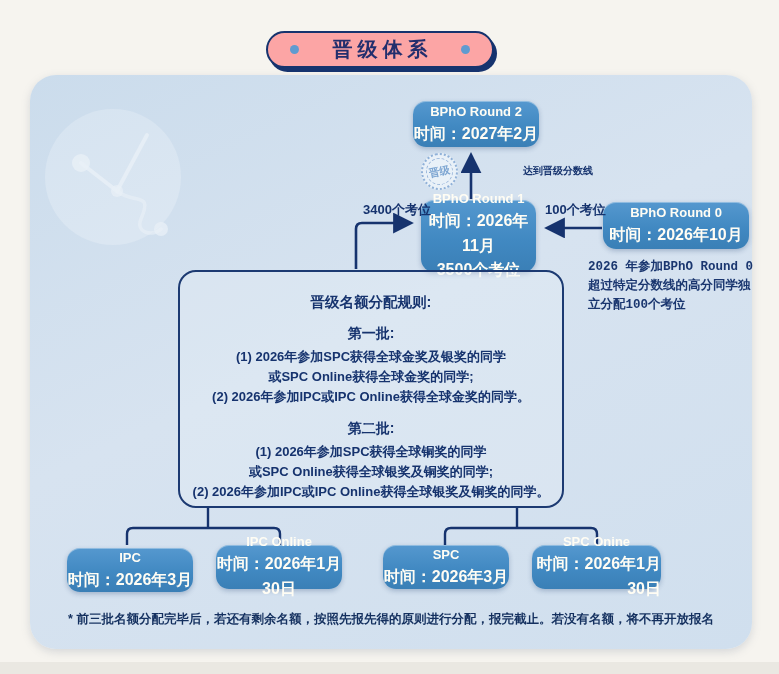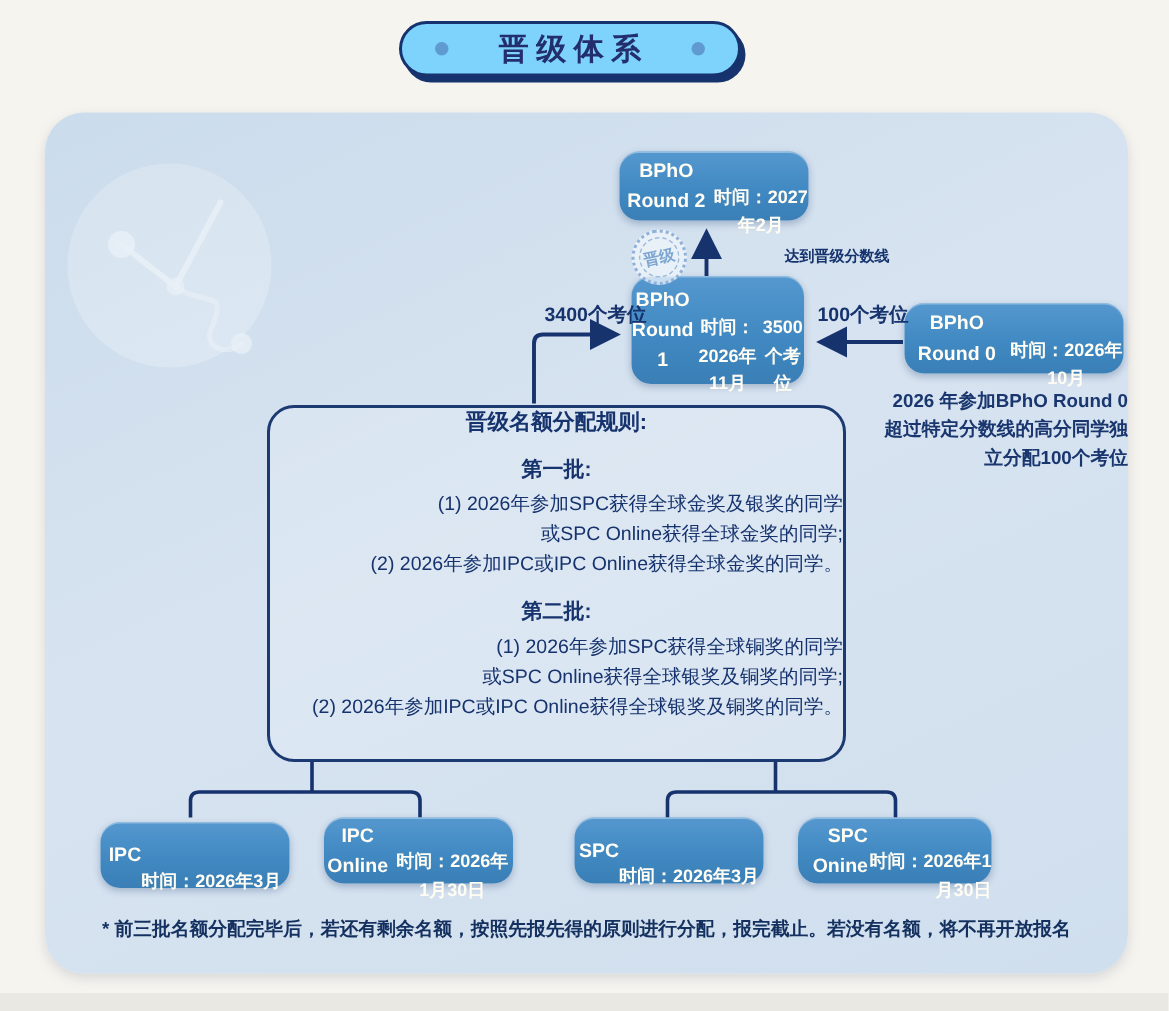"晋级体系" .title-pill { background: #7dd3fc -> #fca5a5; top: 14px -> 31px }
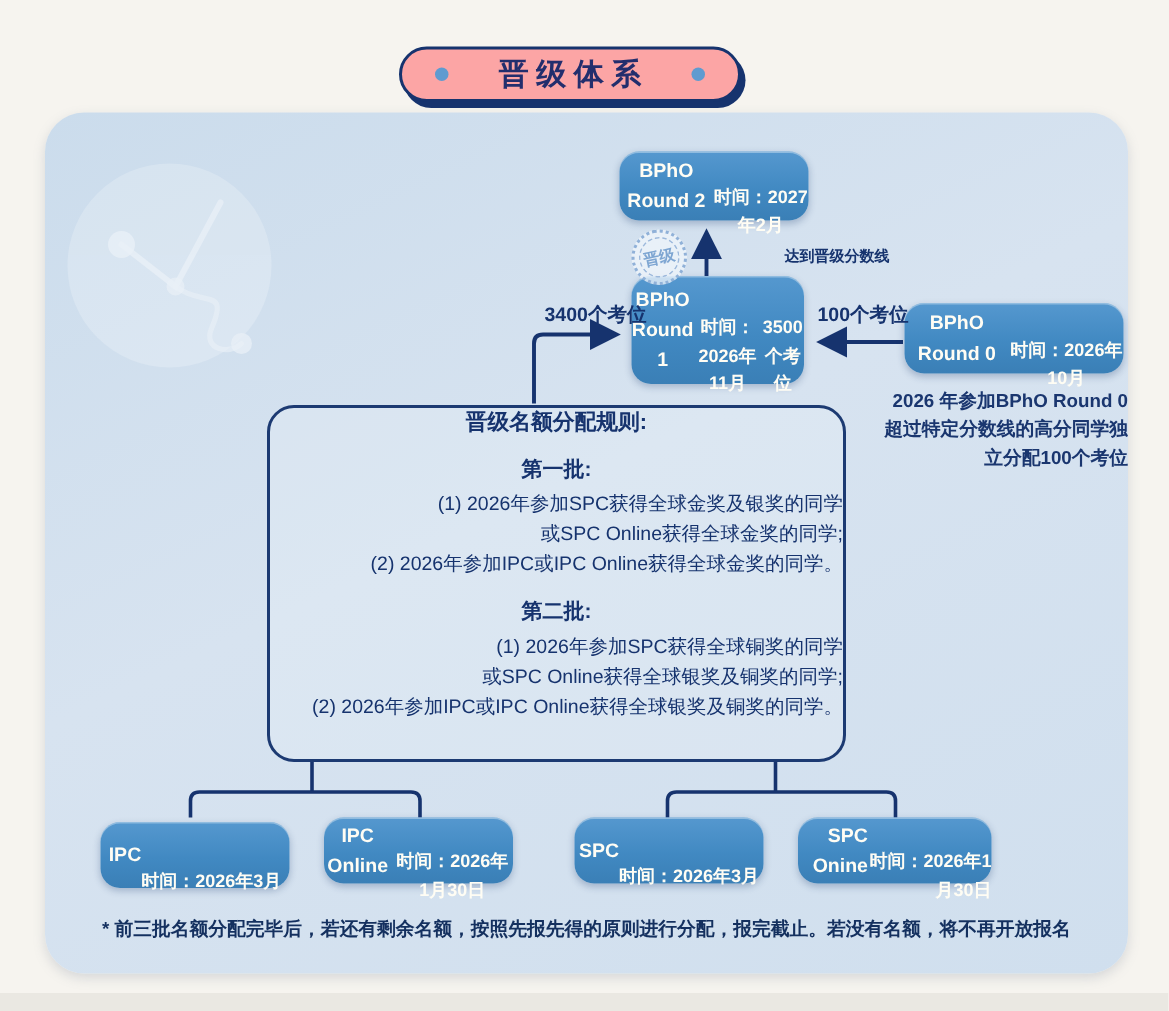"BPhO Round 2" .node { flex-direction: row -> column }
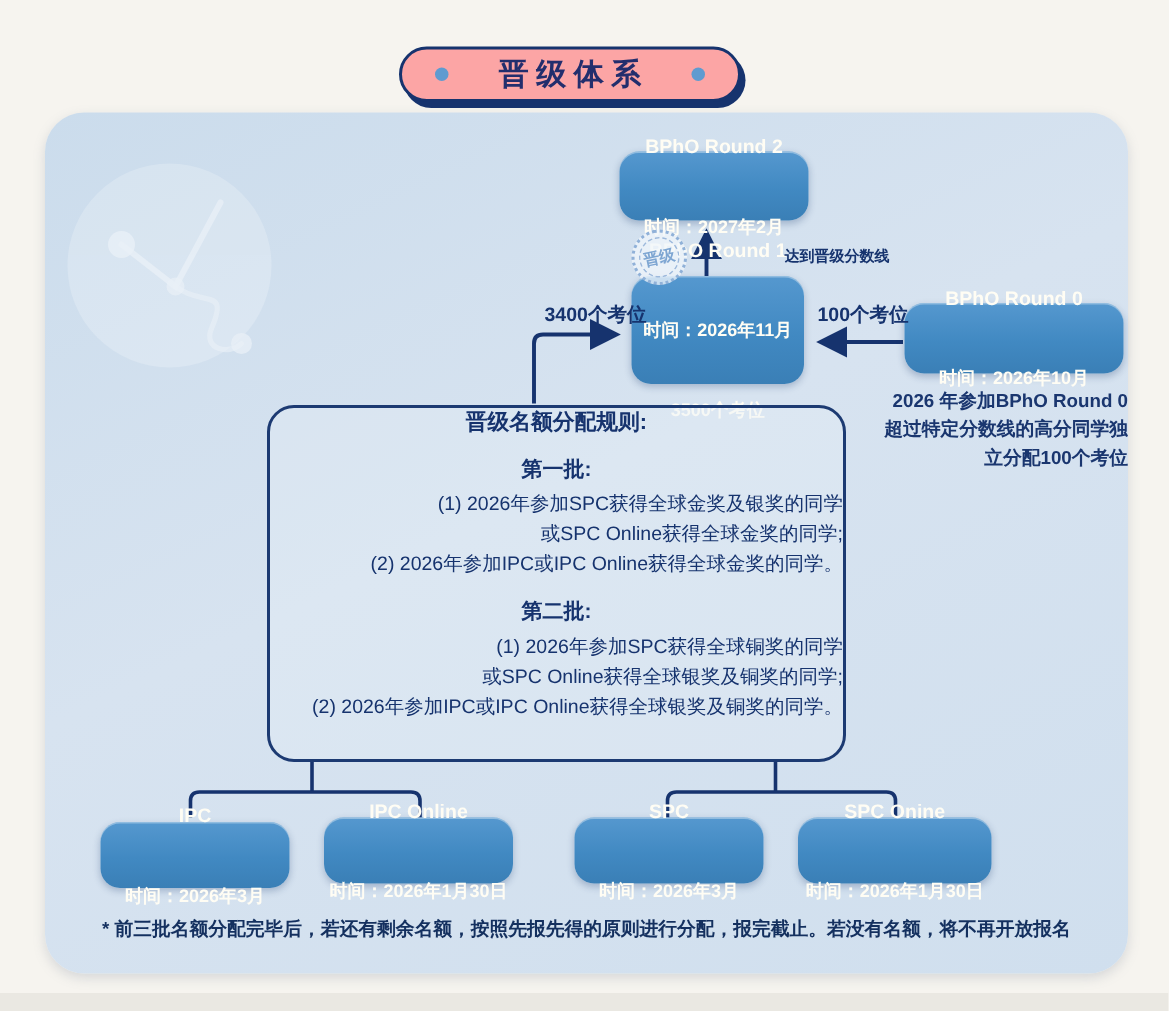"时间：2027年2月" .node-time, .node-seats { font-size: 12px -> 16px; margin-top: 34px -> none }
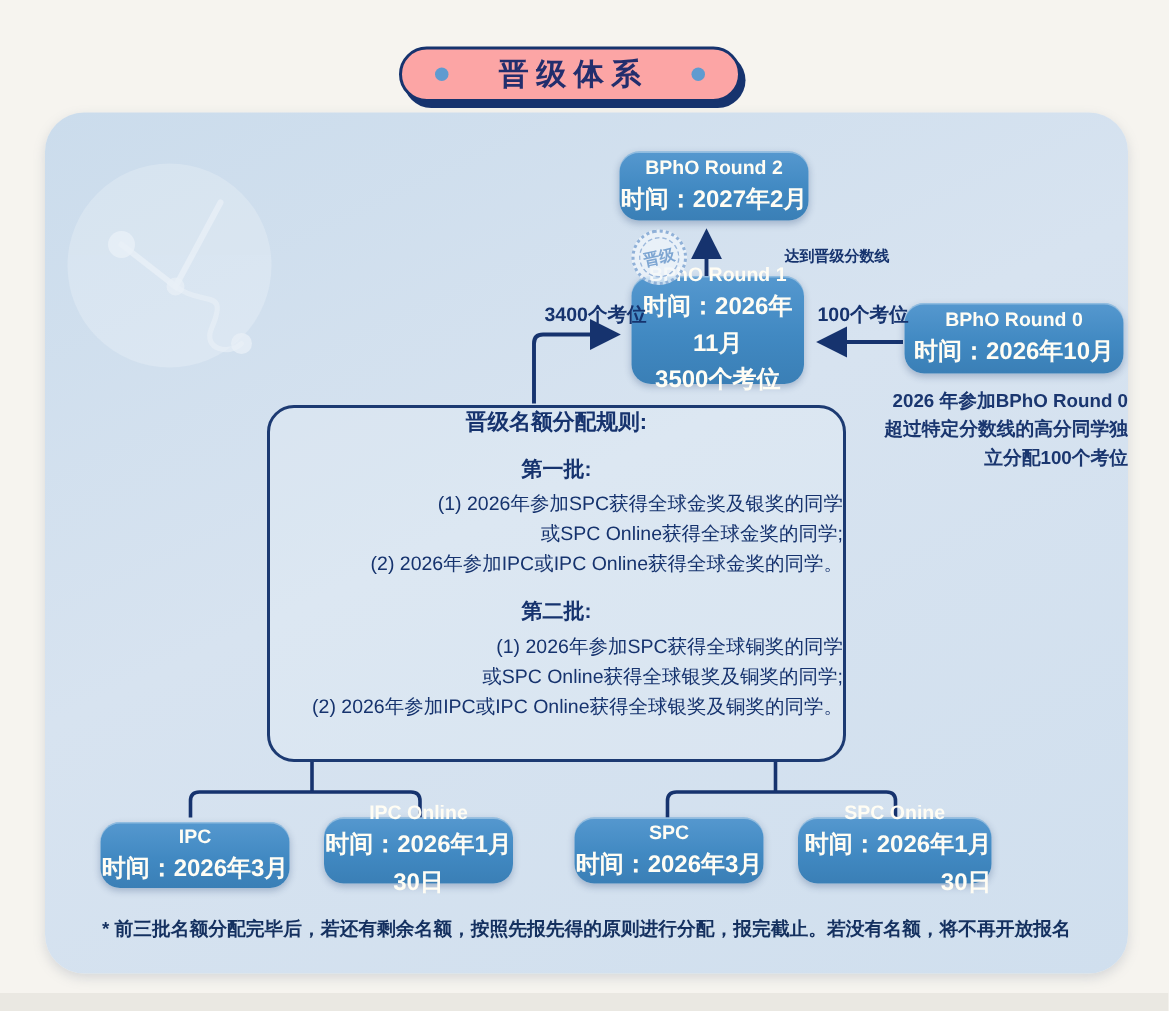"BPhO Round 1" .n-round1 { top: 184px -> 200px }
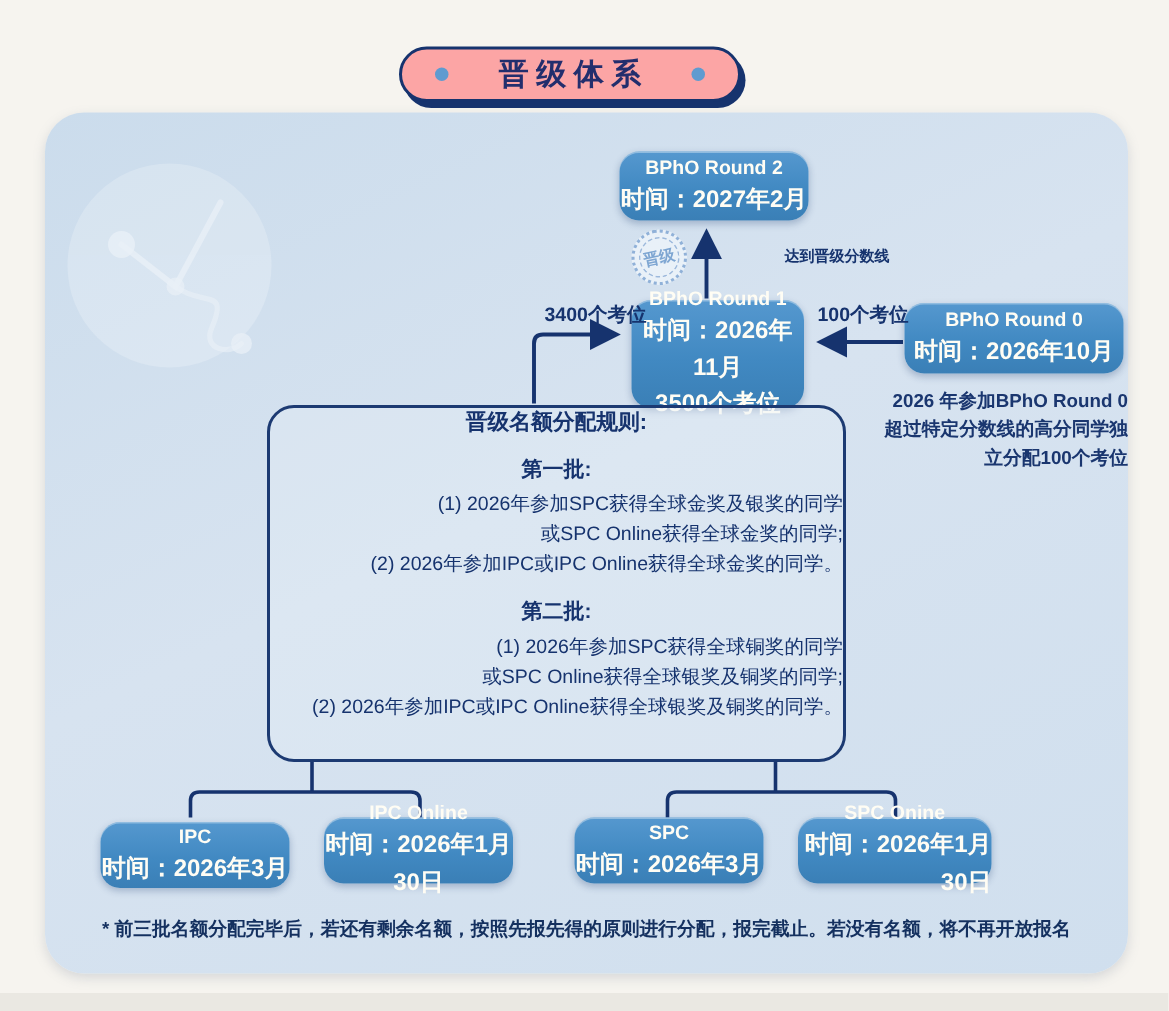"2026 年参加BPhO Round 0" .note-r0 { font-family: none -> Liberation Mono, monospace; left: 576px -> 588px; text-align: right -> left }
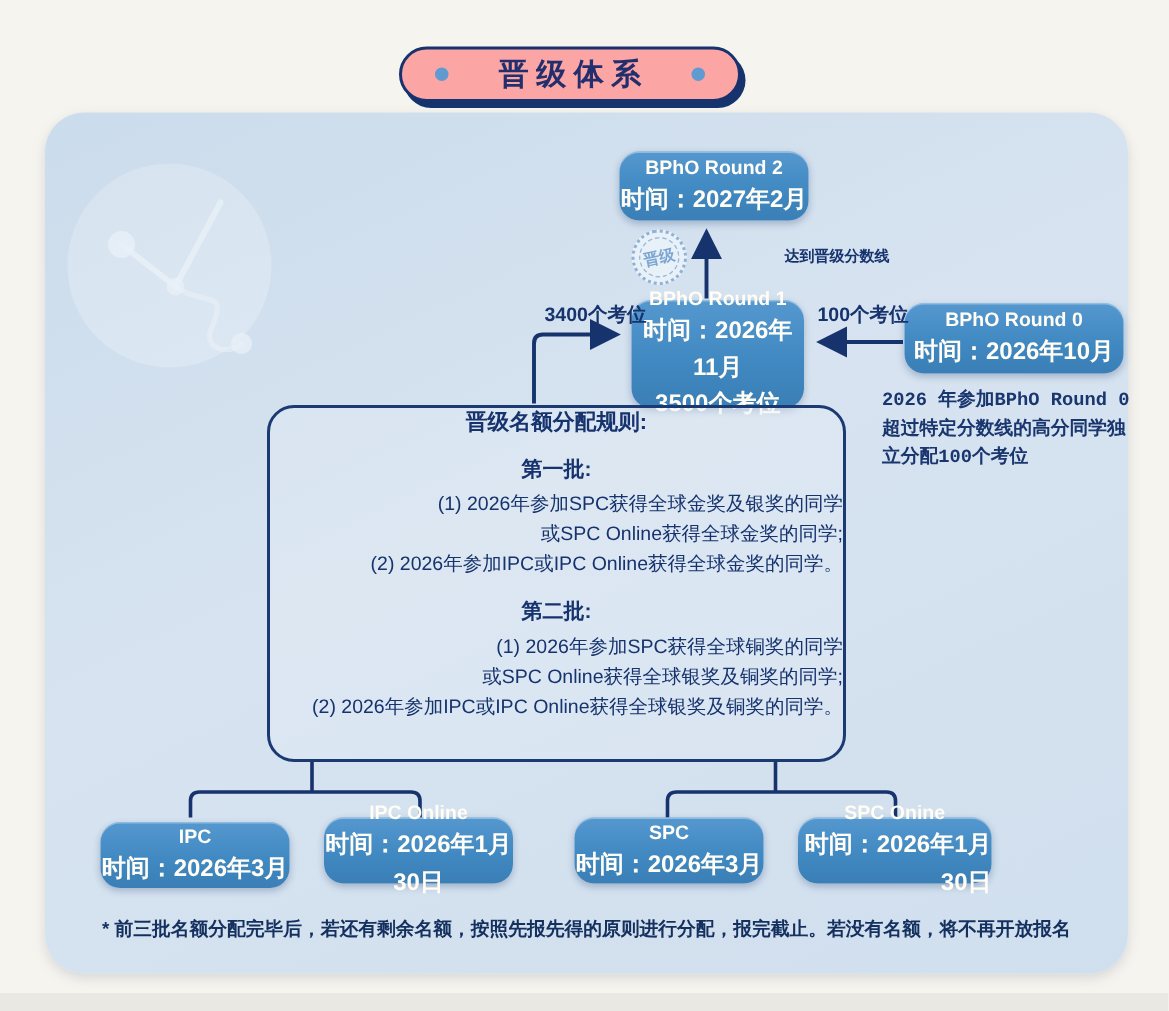"晋级名额分配规则:" .rules { padding-top: none -> 21px }
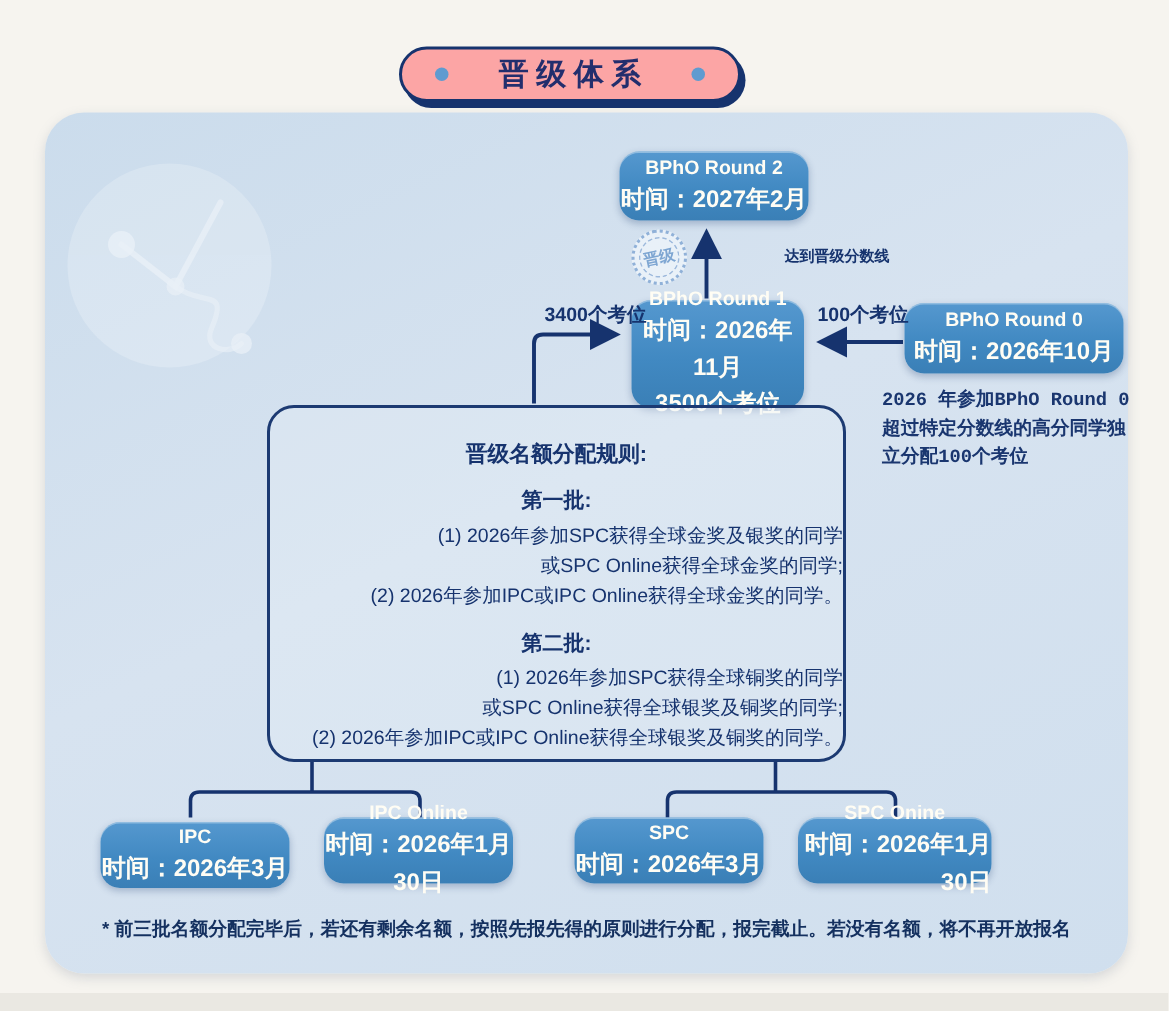"(1) 2026年参加SPC获得全球金奖及银奖的同学" .batch-lines { font-weight: 400 -> 700; text-align: right -> none }
